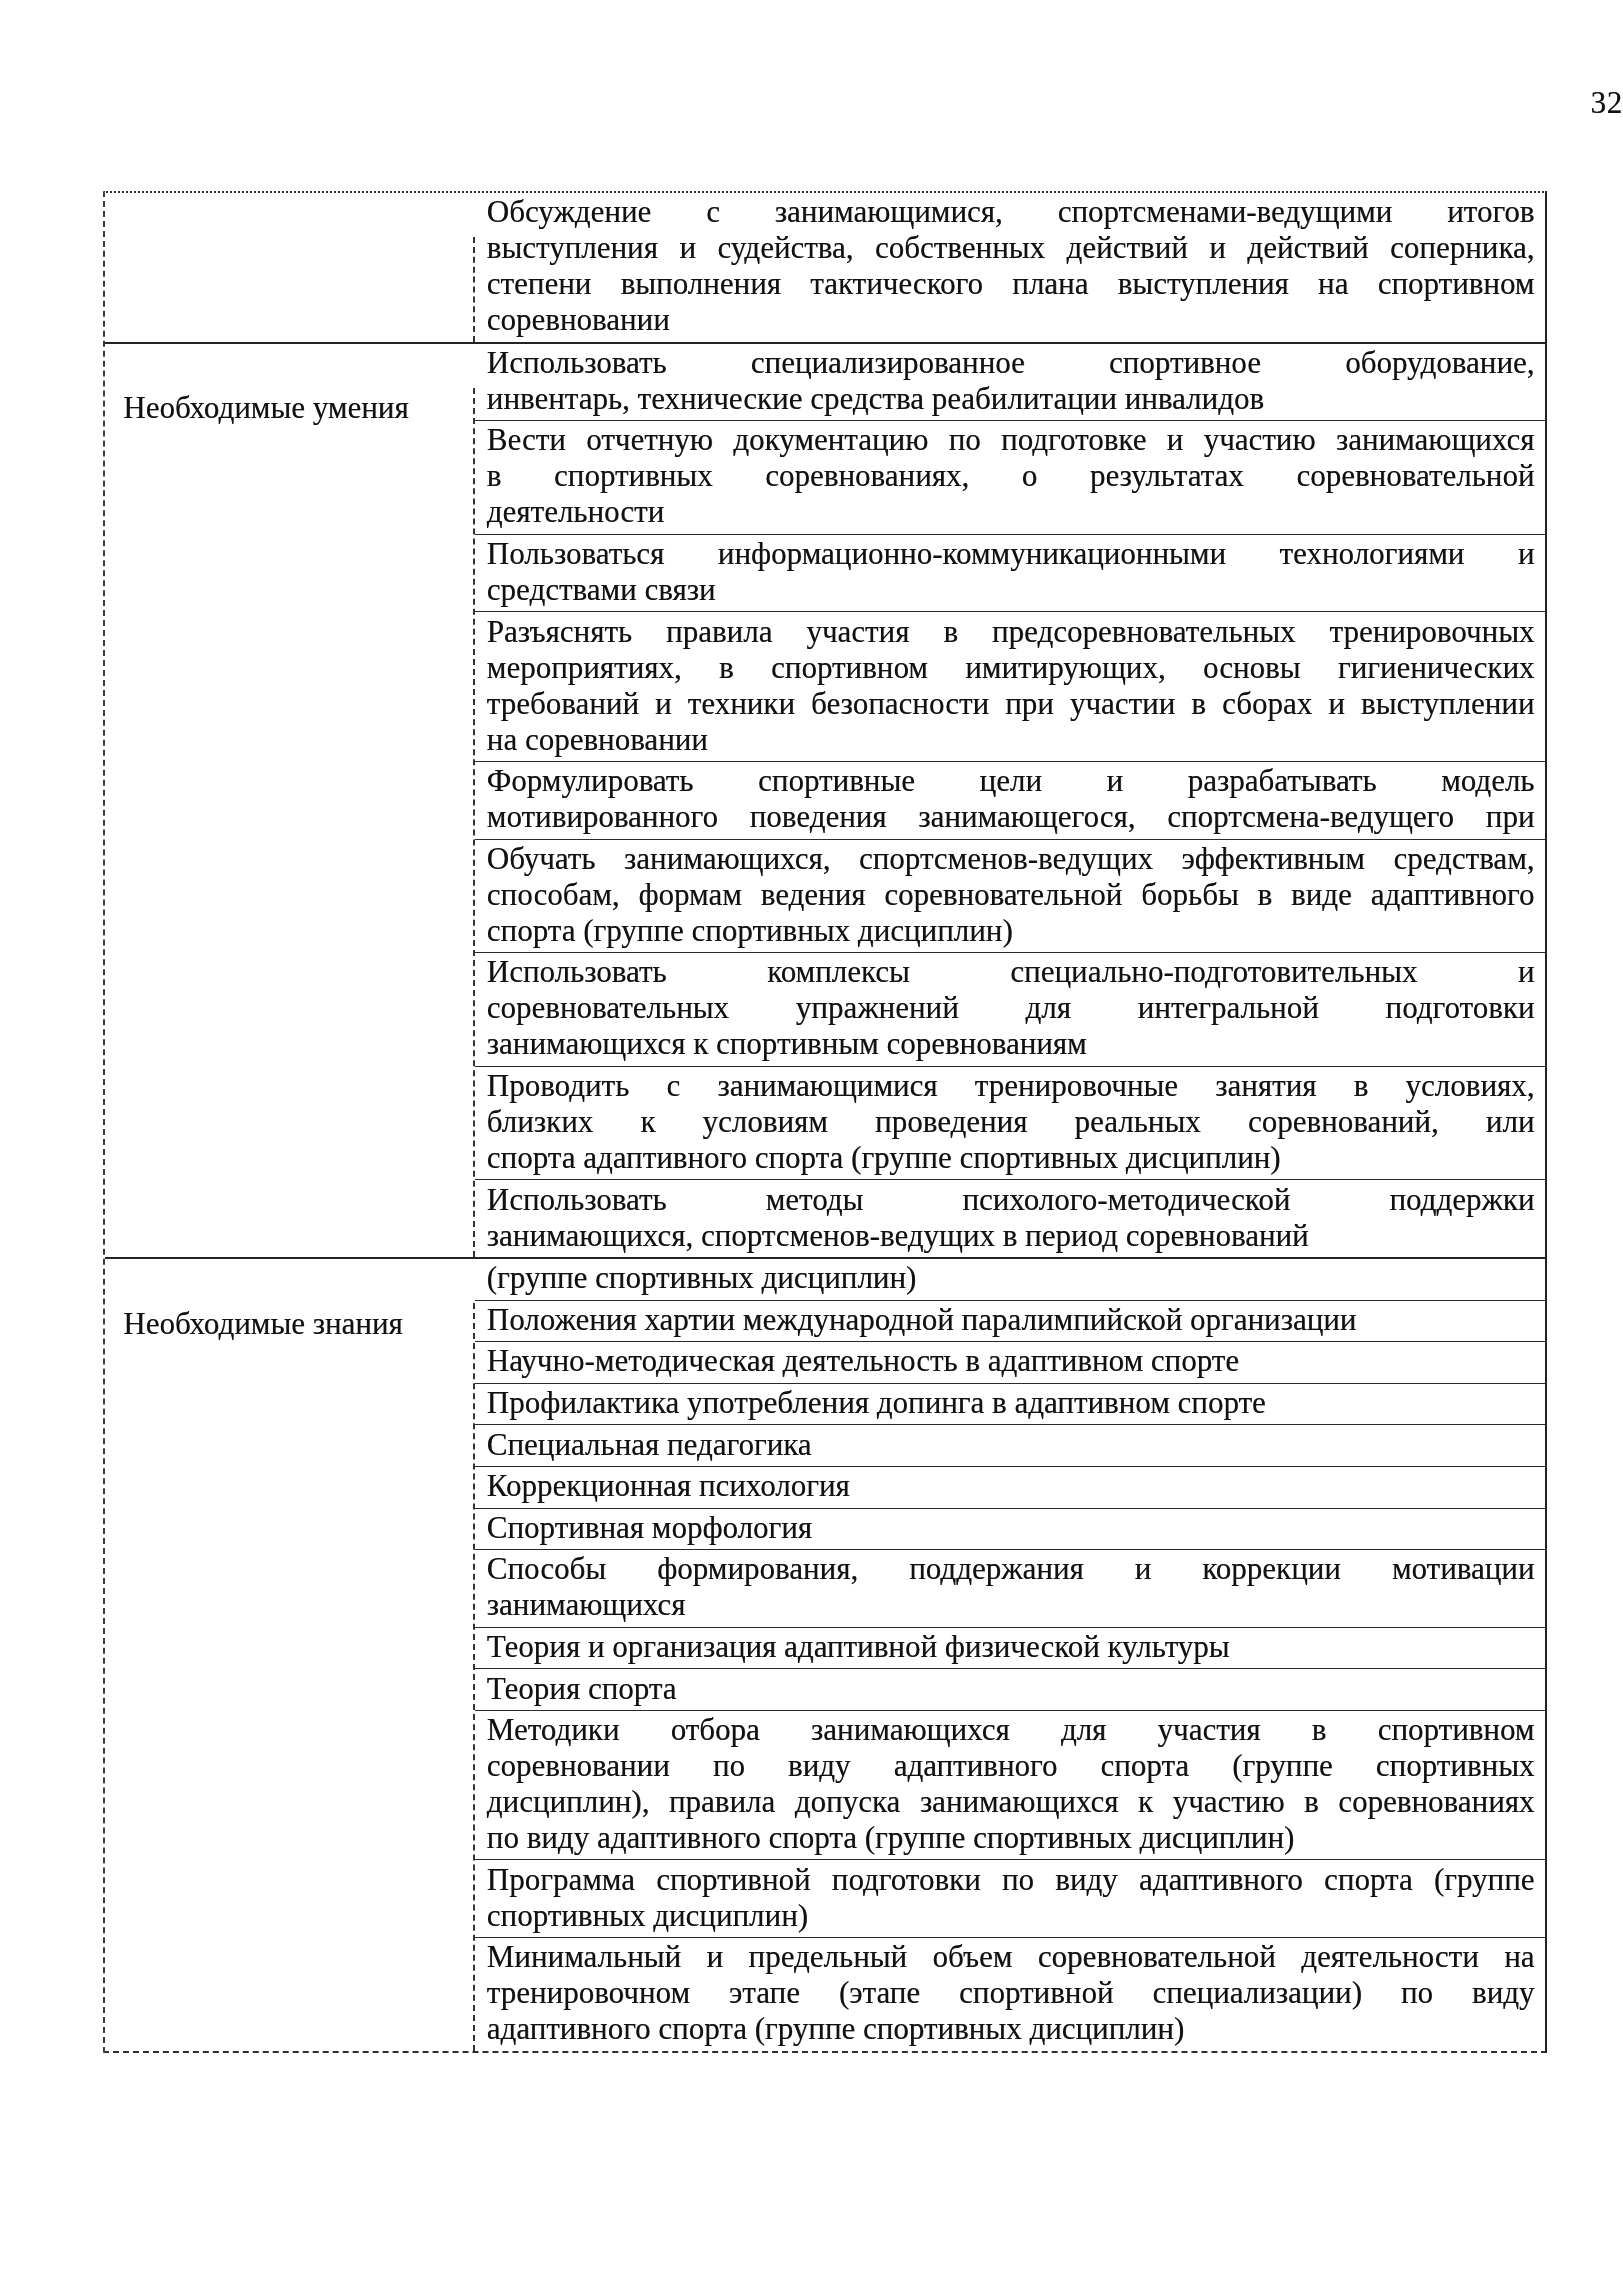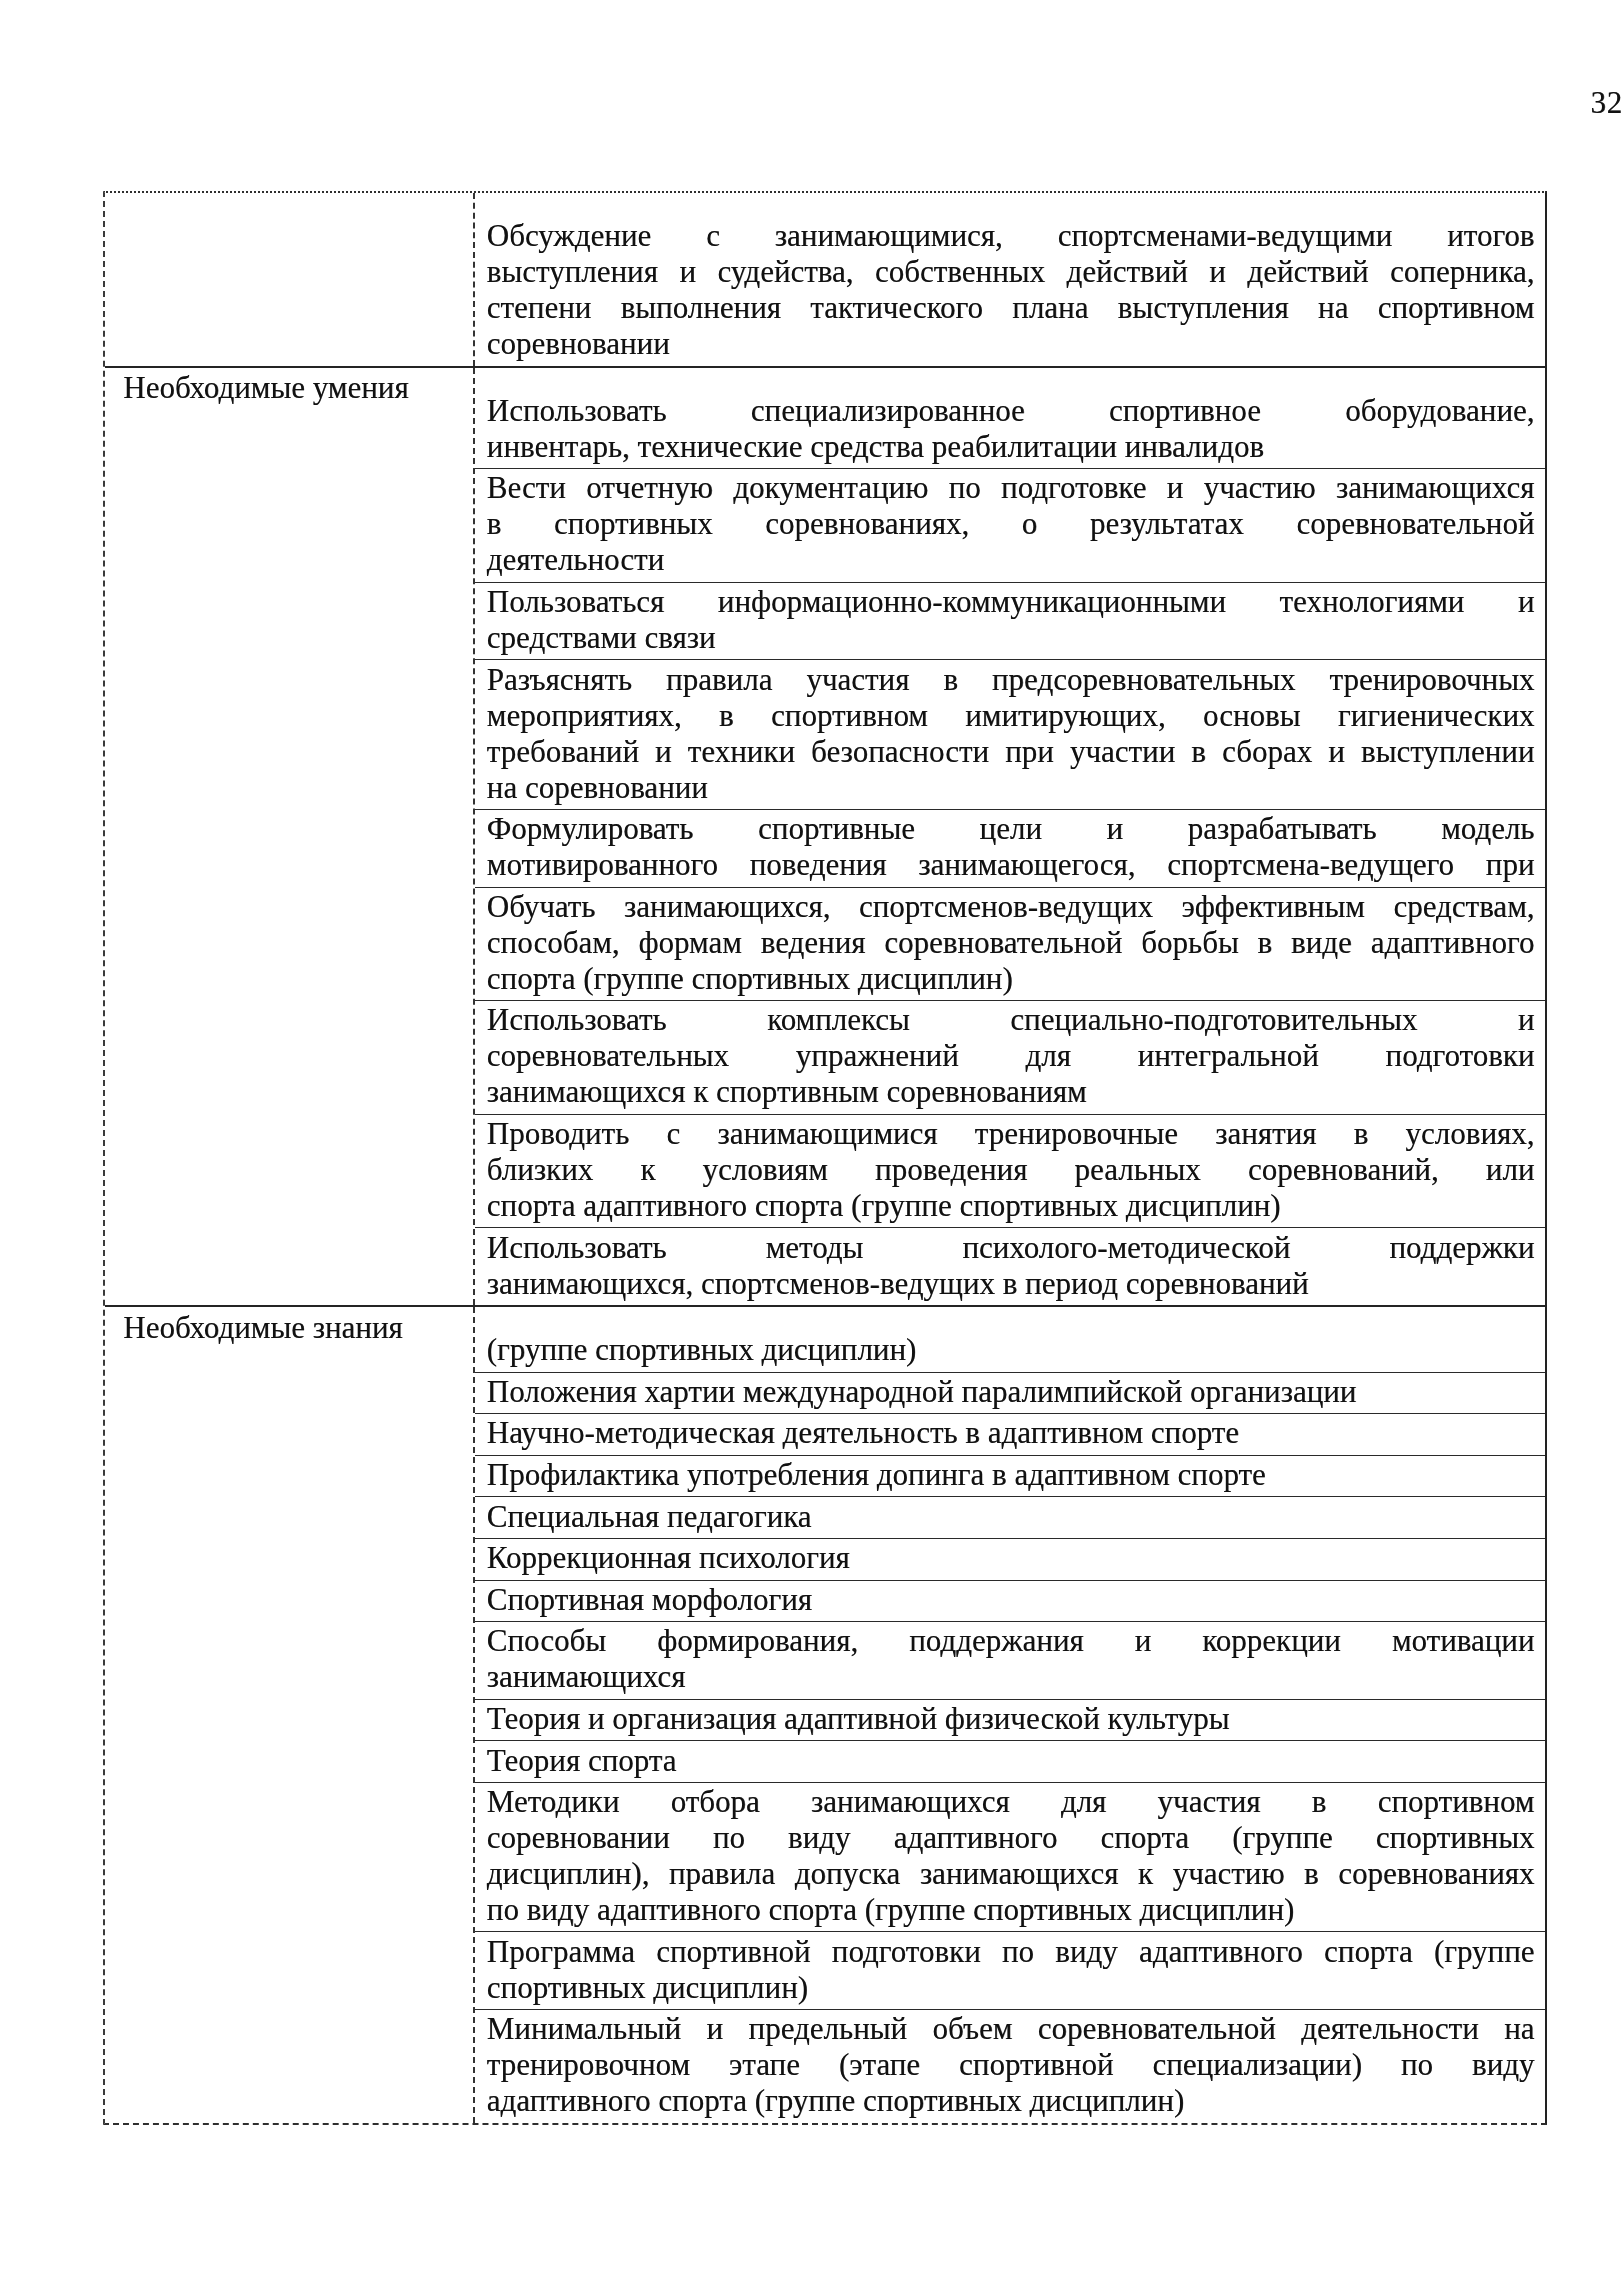"Обсуждение с занимающимися," .right-col { margin-top: 24px -> none }
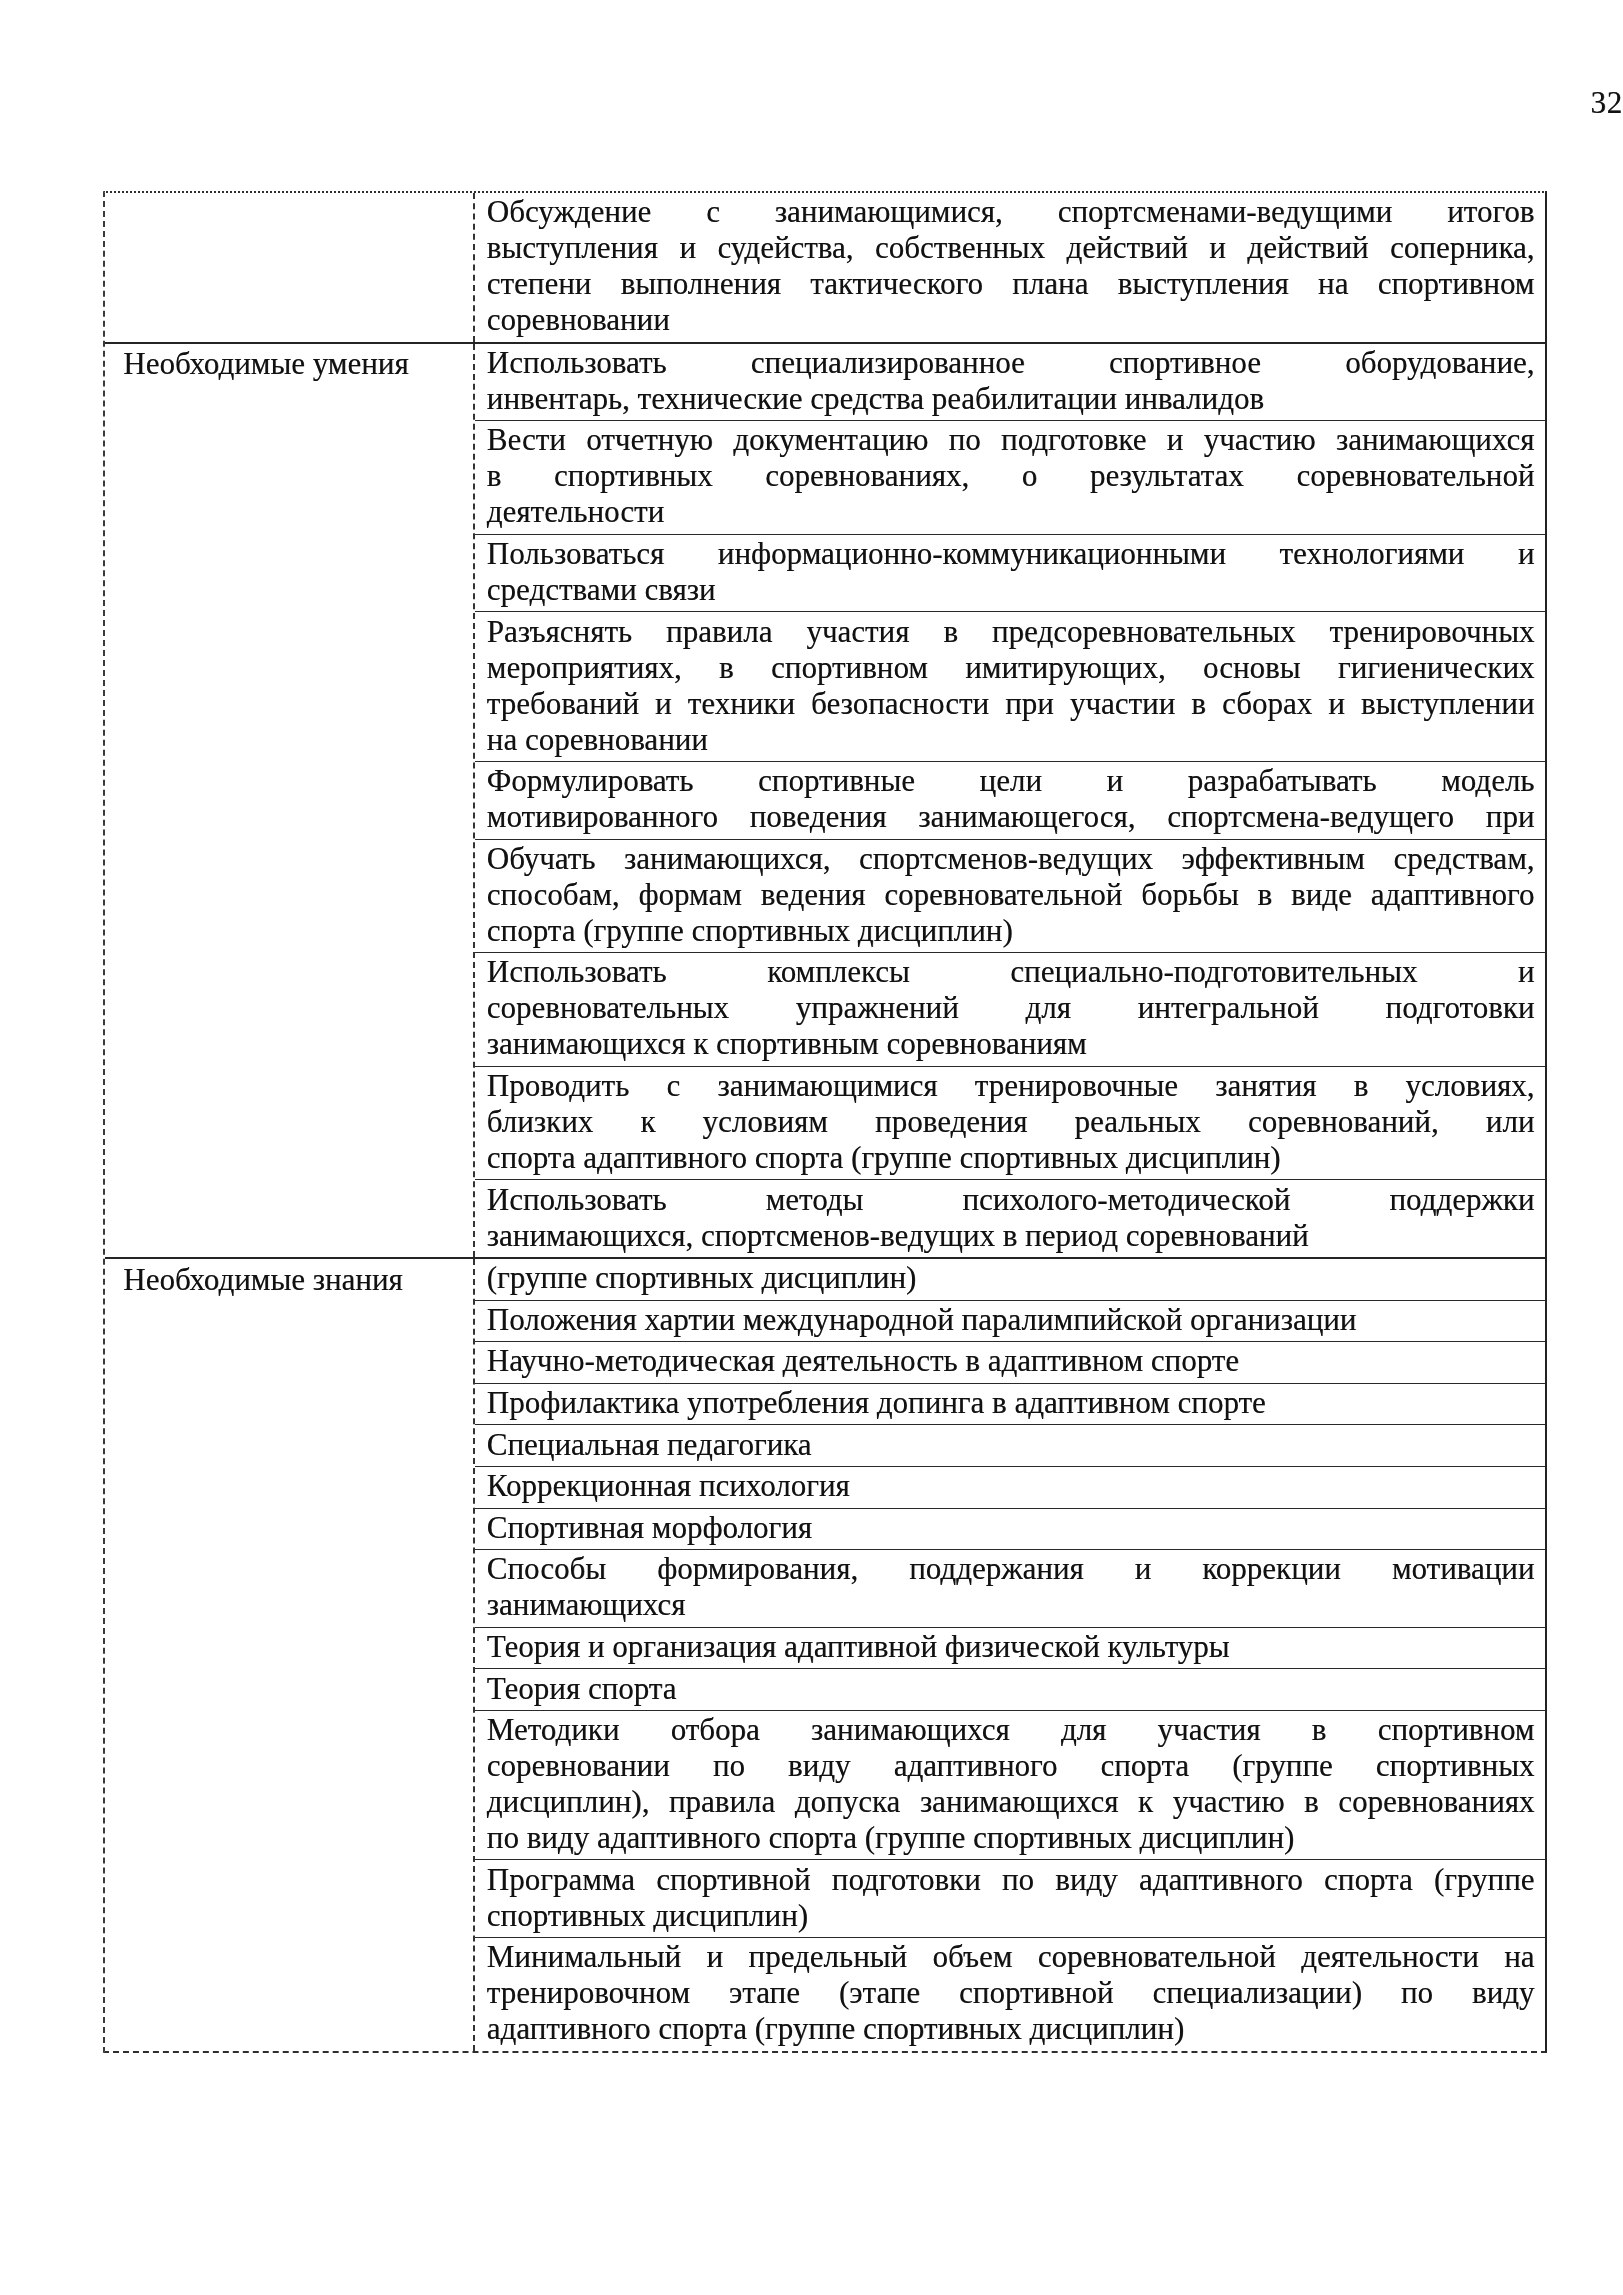"Необходимые умения" .left-cell { margin-top: none -> 44px }
